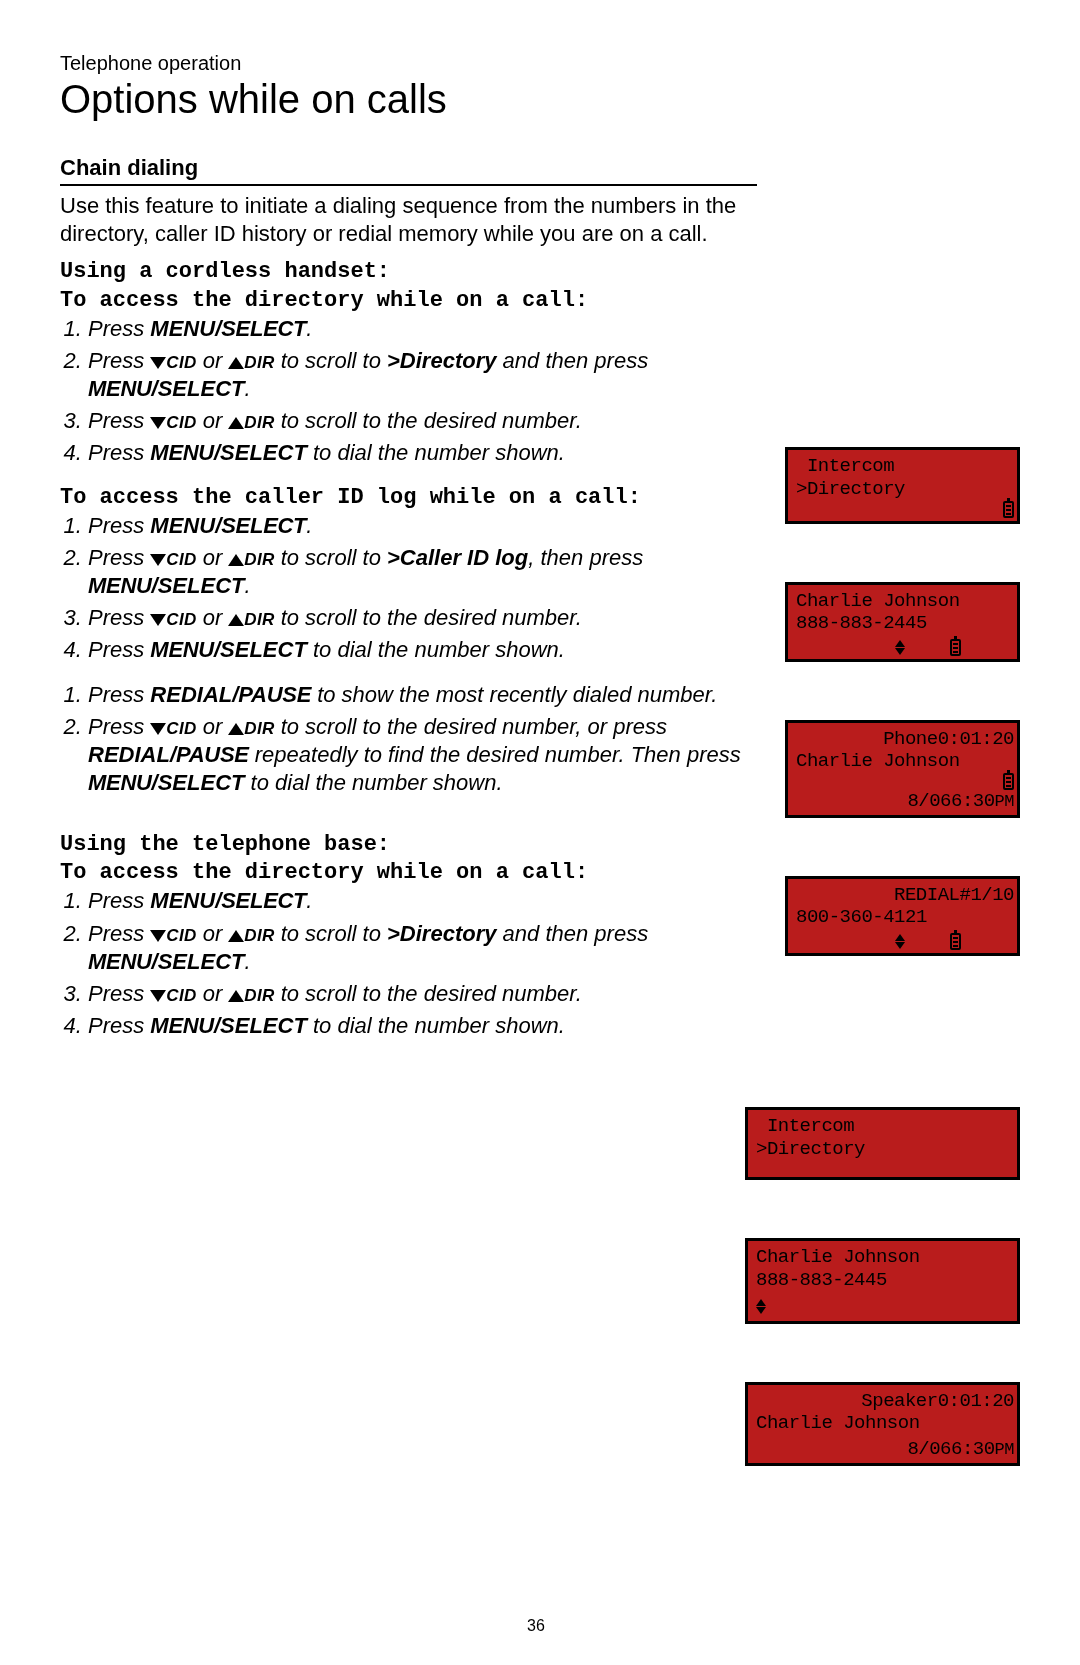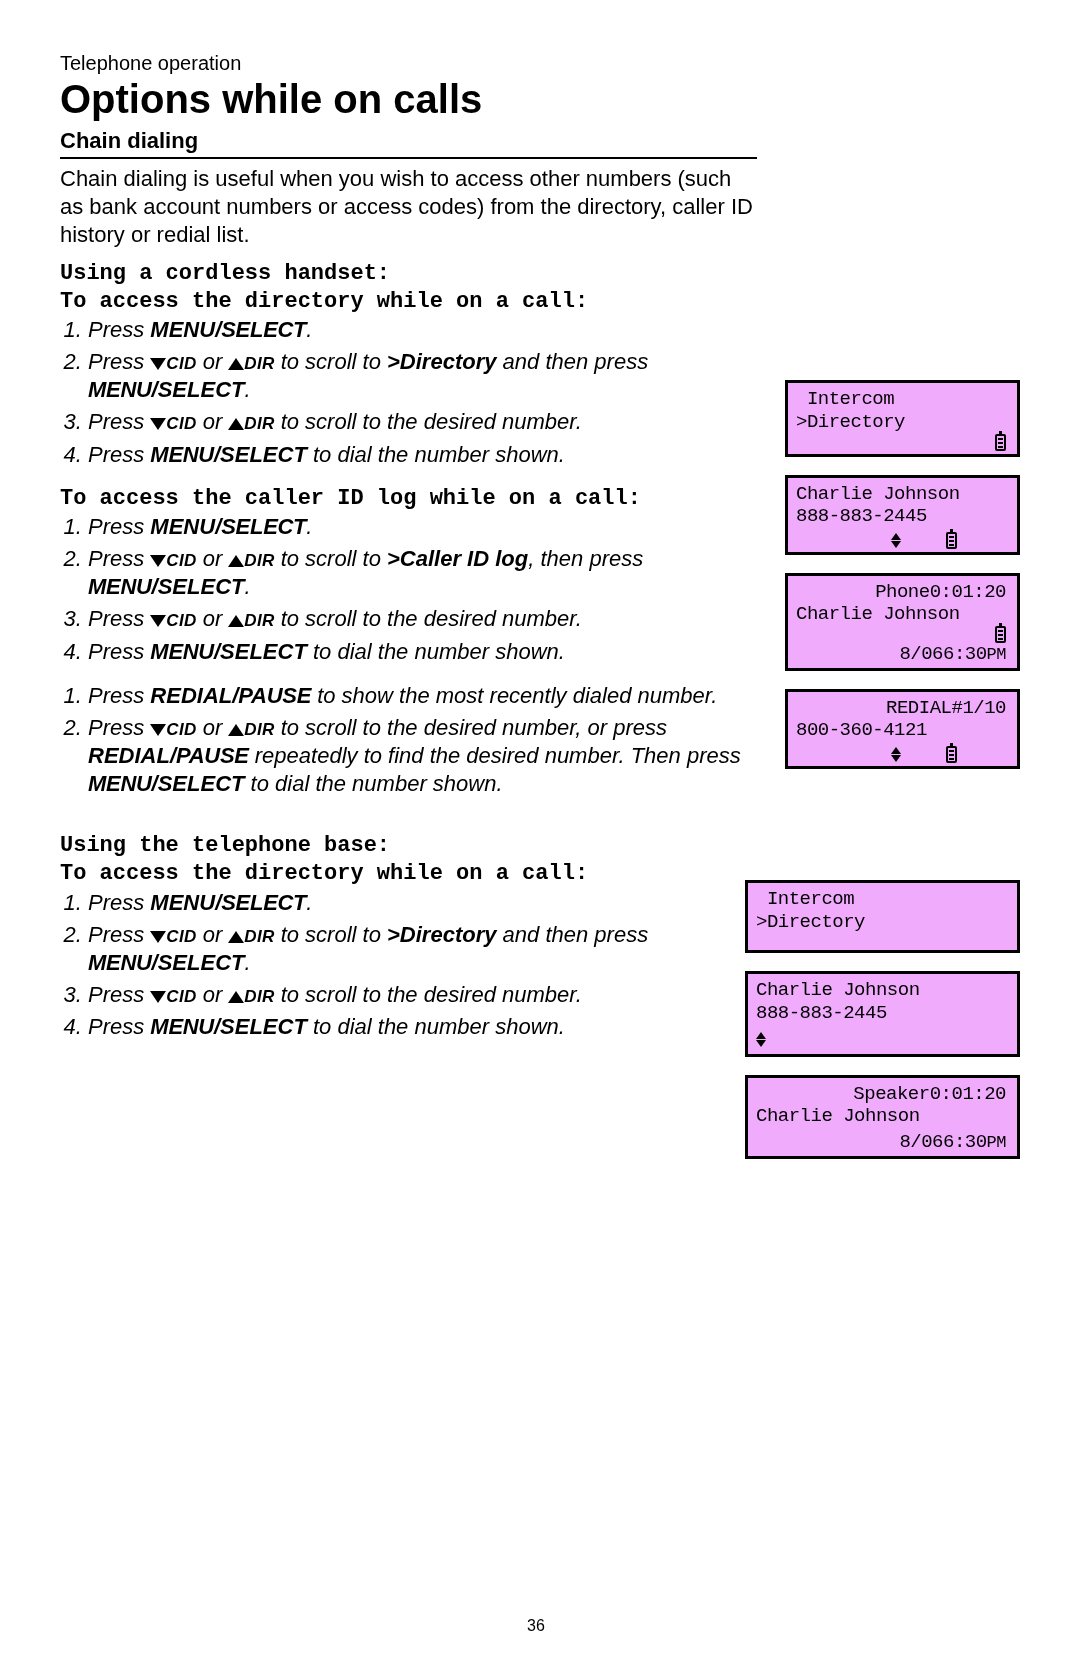"Options while on calls" .page-title { font-weight: 700 -> 400; margin-bottom: 5px -> 32px }
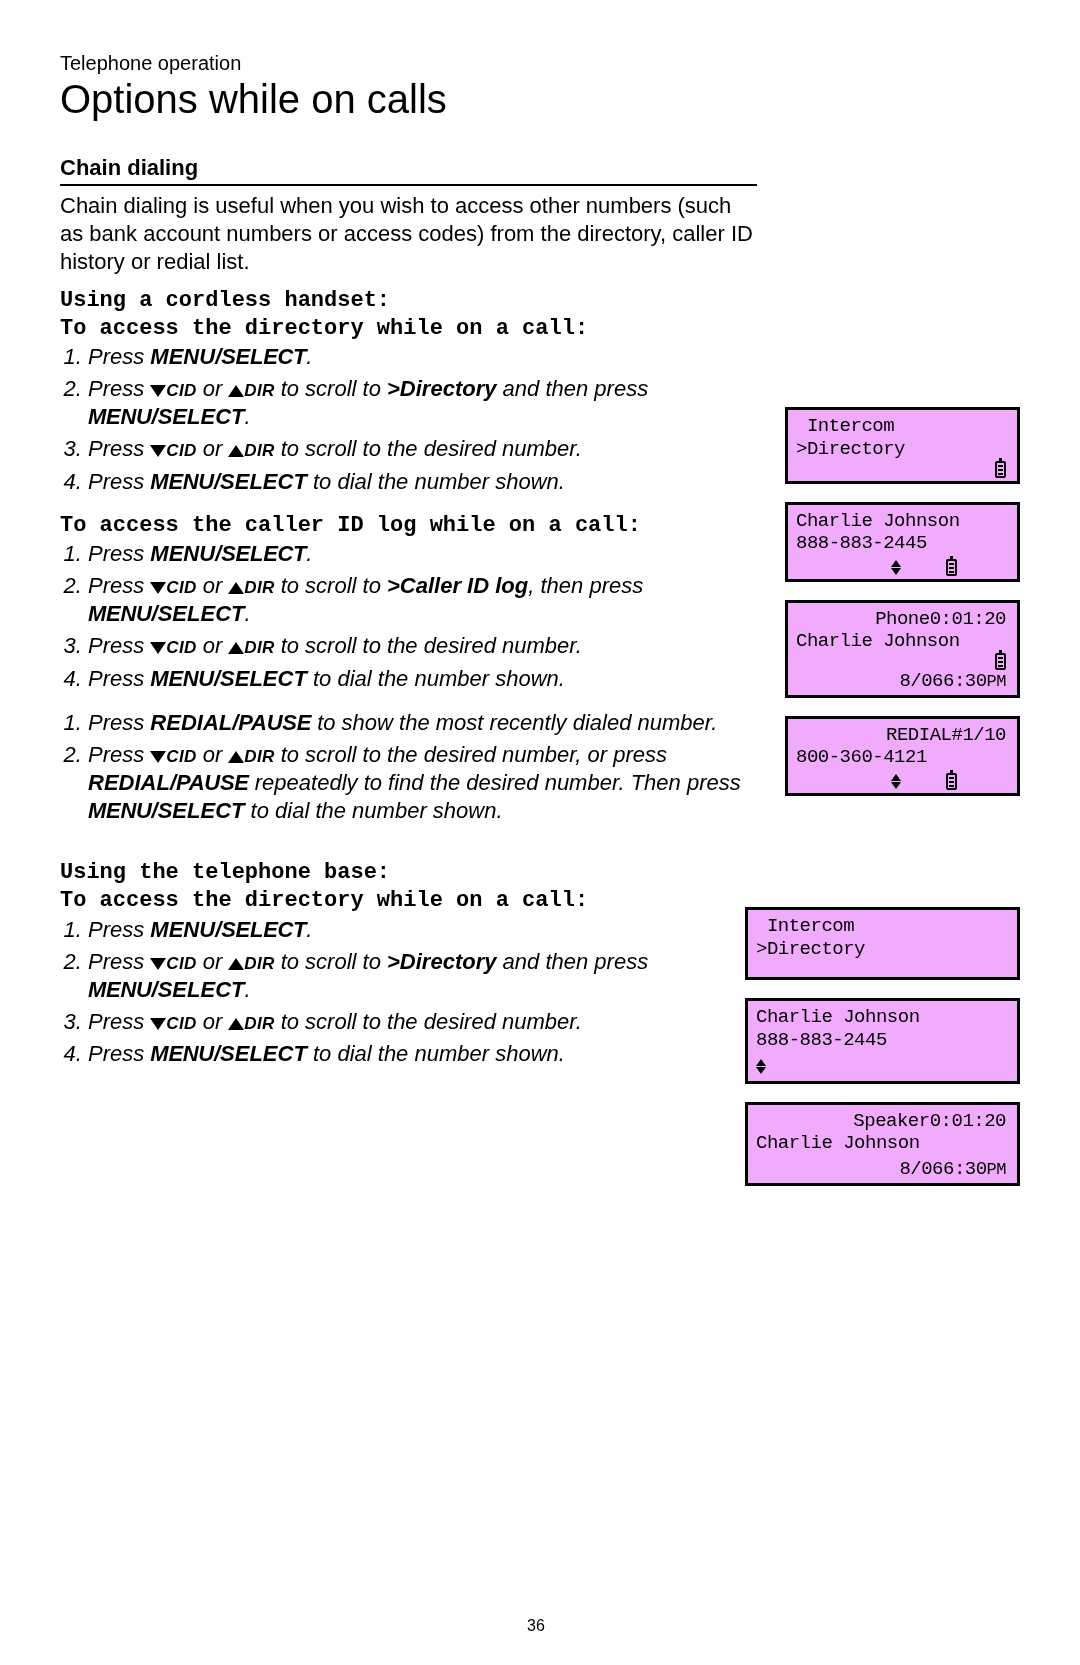"Use this feature to initiate" div.para { html: none -> <div>Use this feature to initiate a dialing sequence from the numbers in the directory, caller ID history or redial memory while you are on a call.</div> }
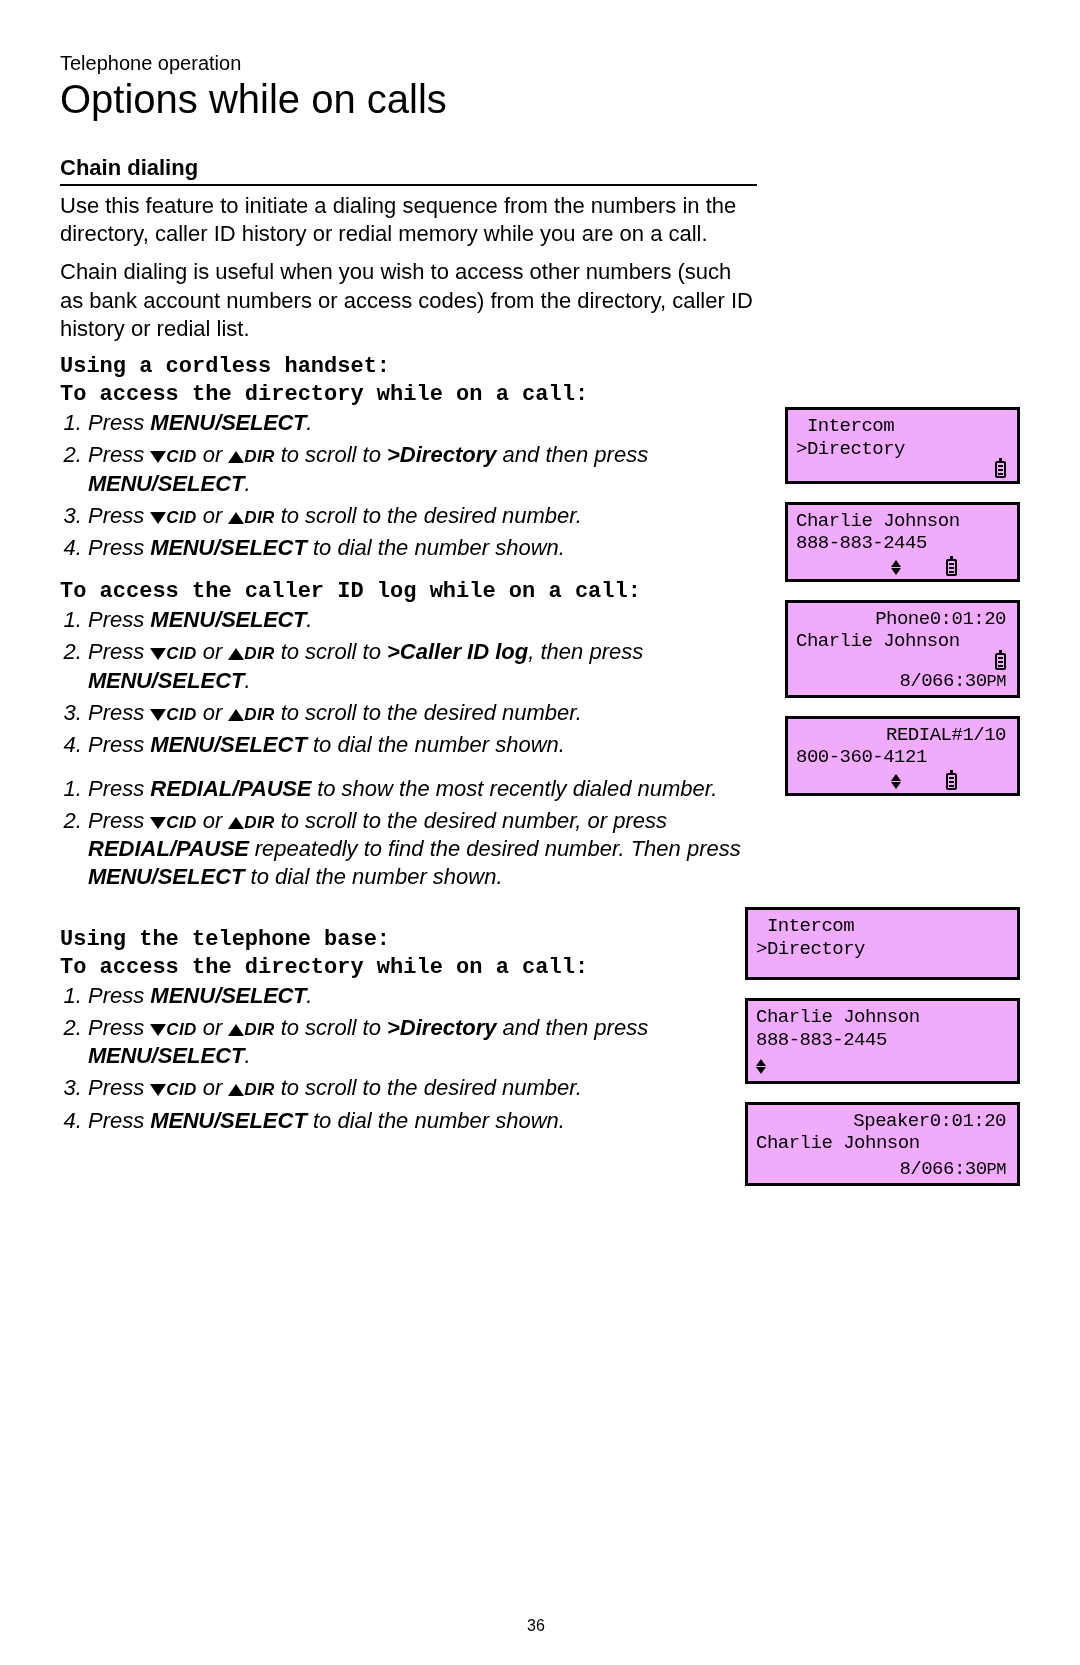"Chain dialing is useful when" div.para { html: <div>Chain dialing is useful when you wish to access other numbers (such as bank account numbers or access codes) from the directory, caller ID history or redial list.</div> -> none }
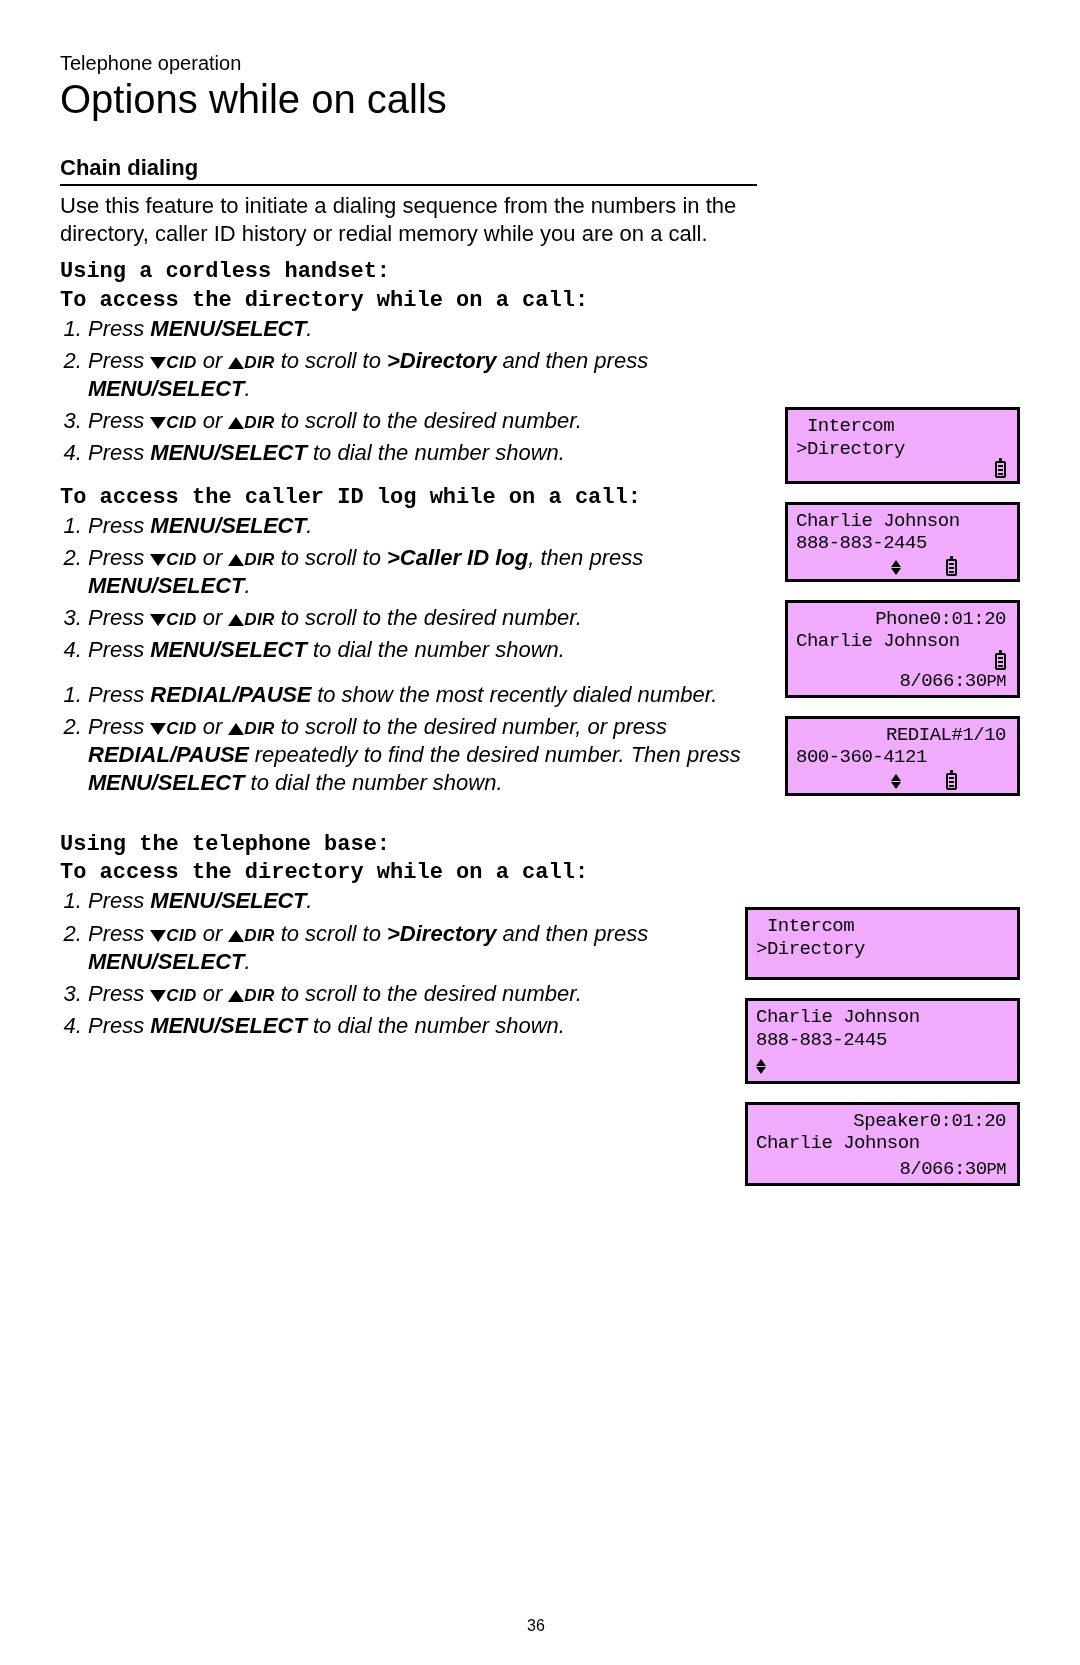"Intercom" .lcd { background: #f0abfc -> #b91c1c; margin-top: none -> 40px; padding: 5px 11px 3px 8px -> 5px 3px 3px 8px }
